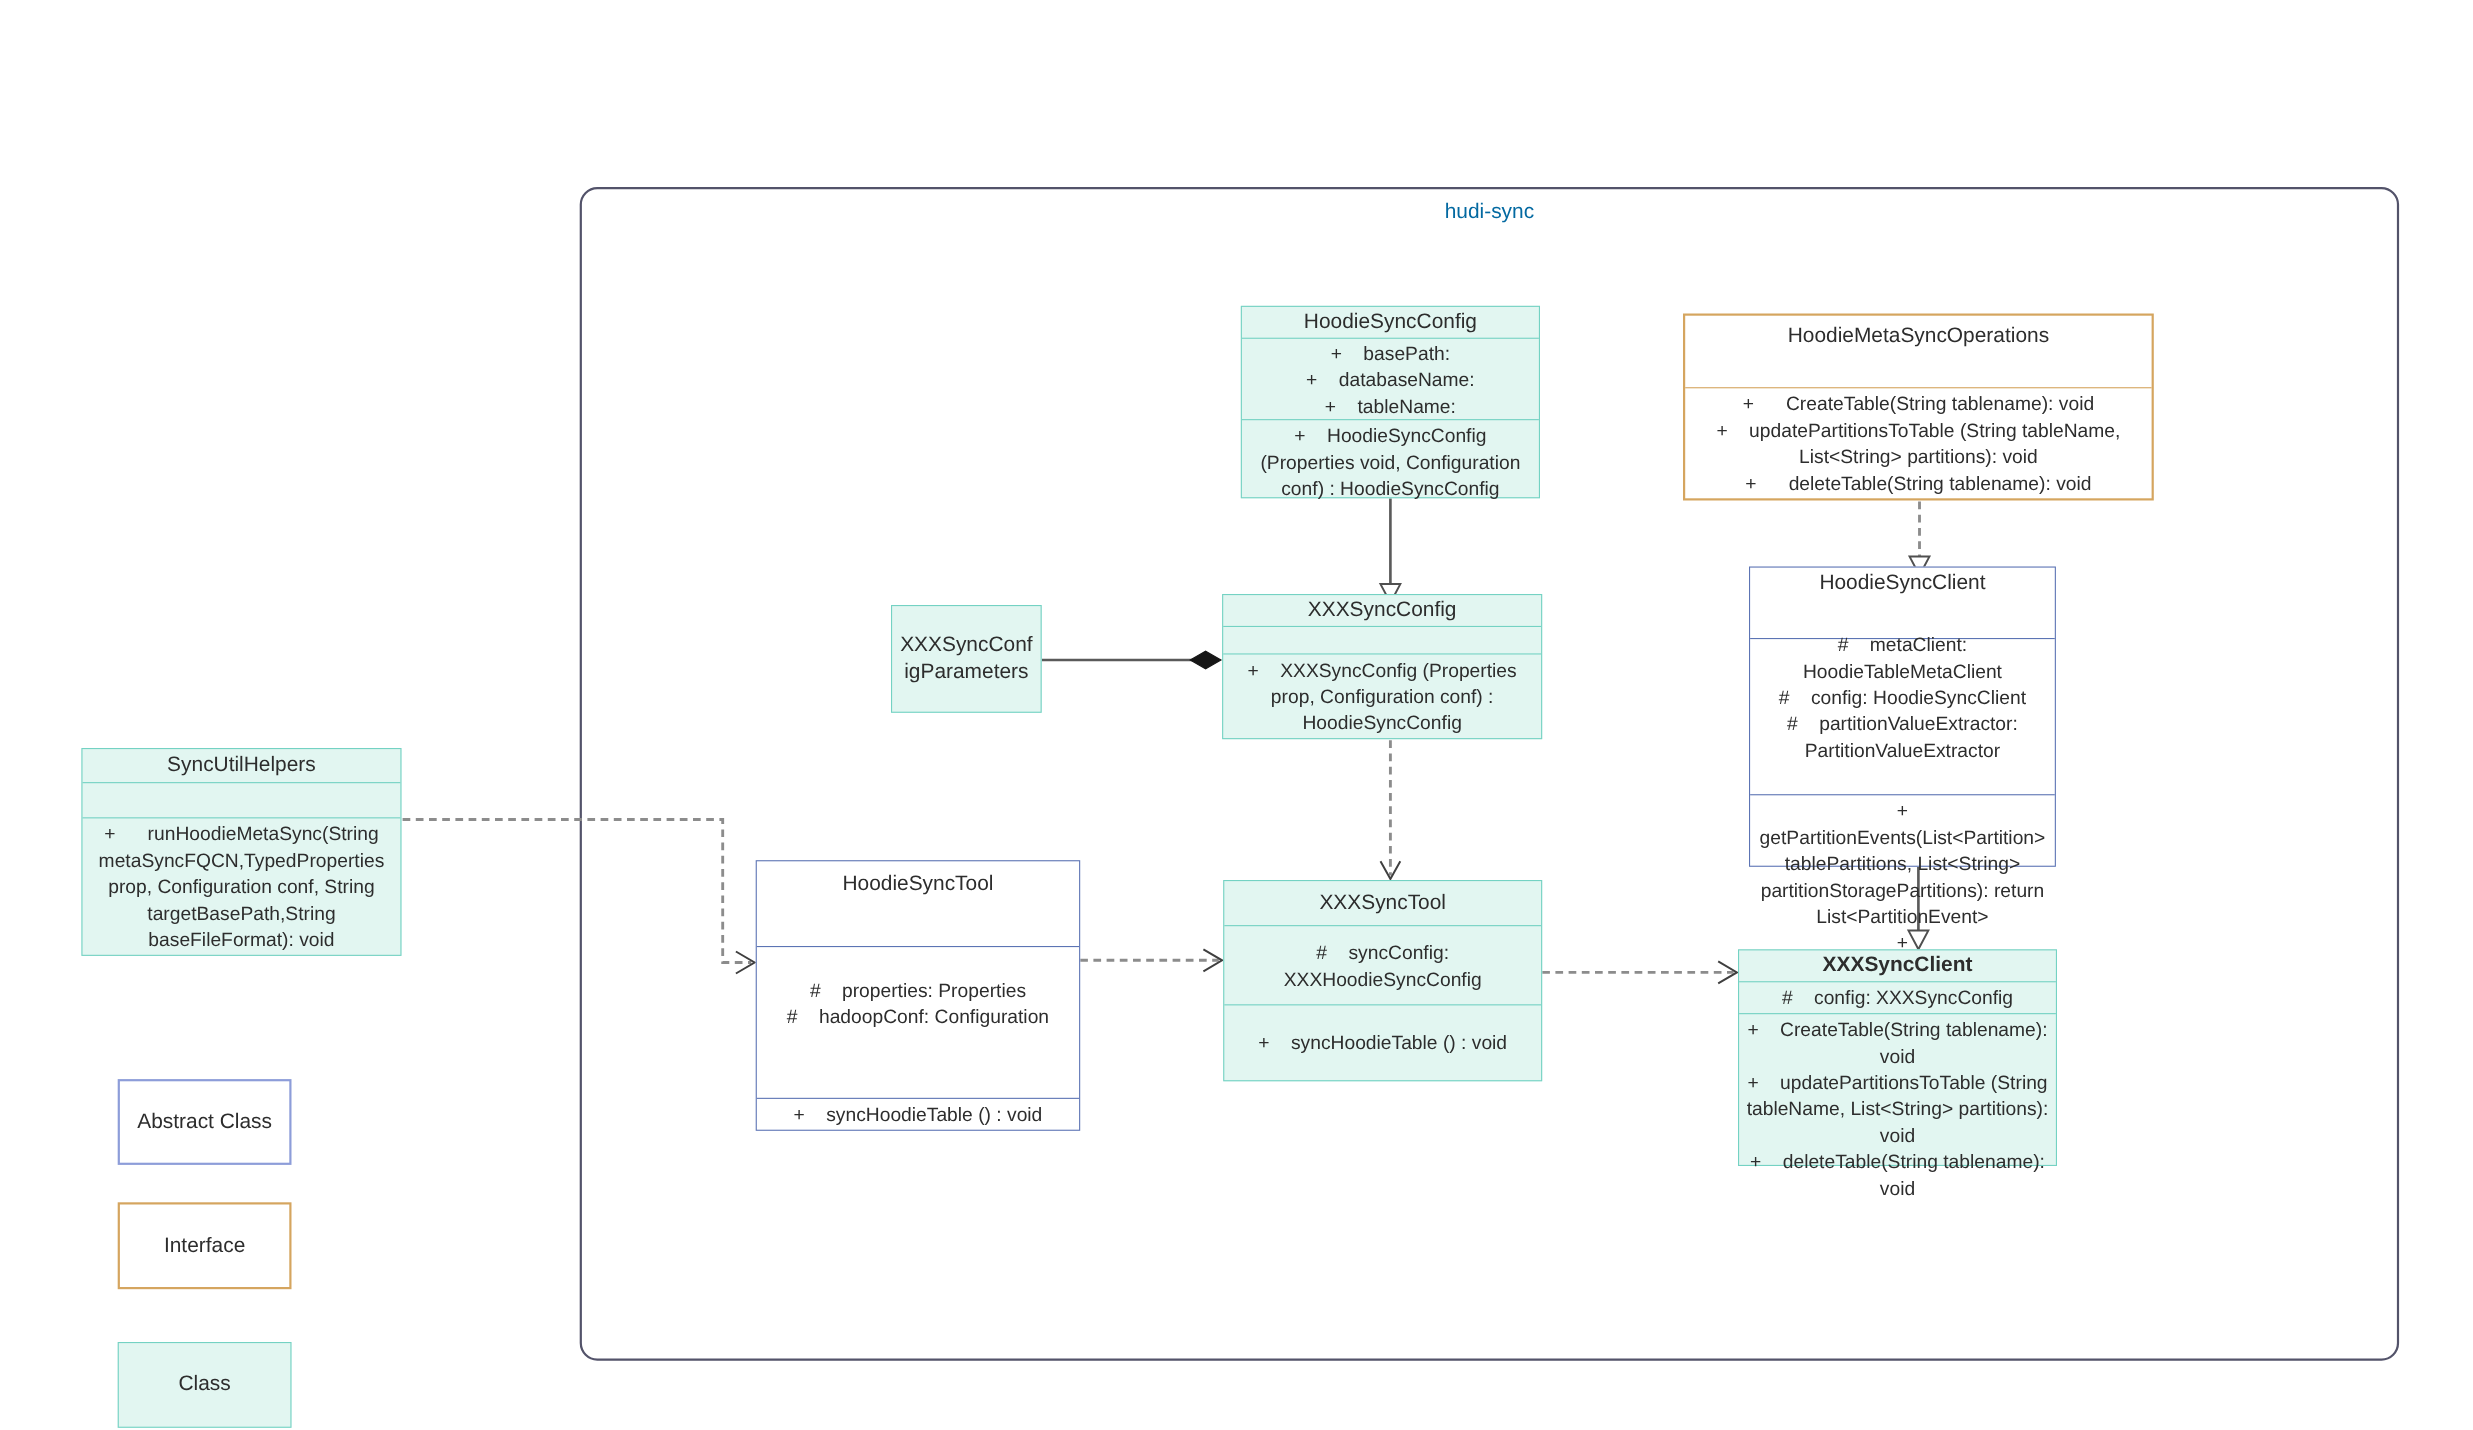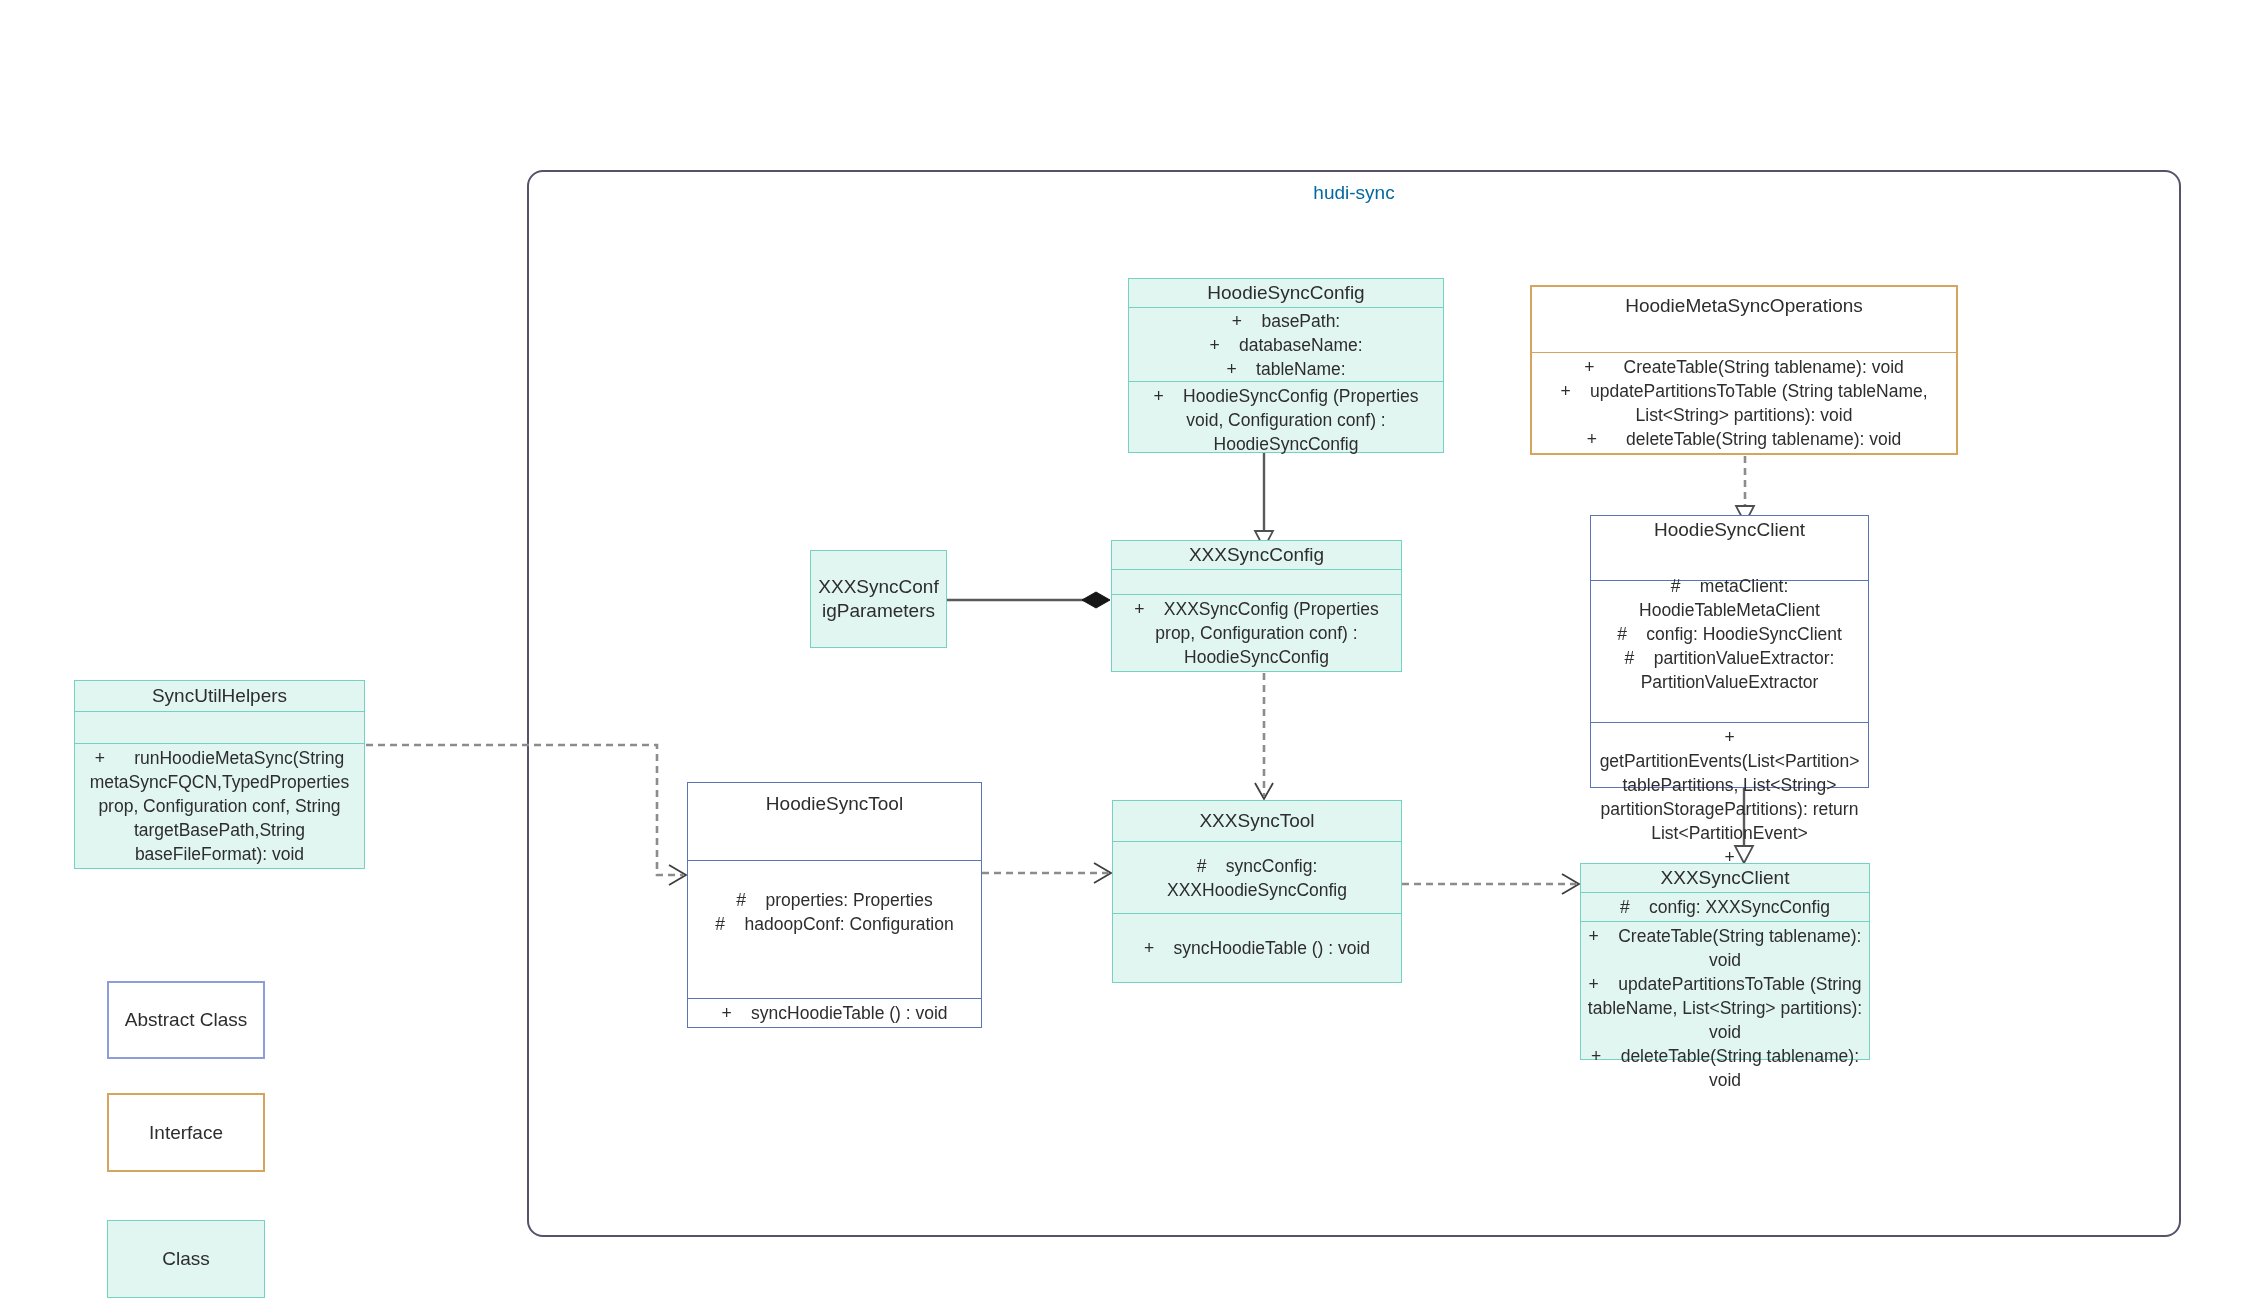"HoodieSyncConfig" div.uml { width: 316px -> 272px }
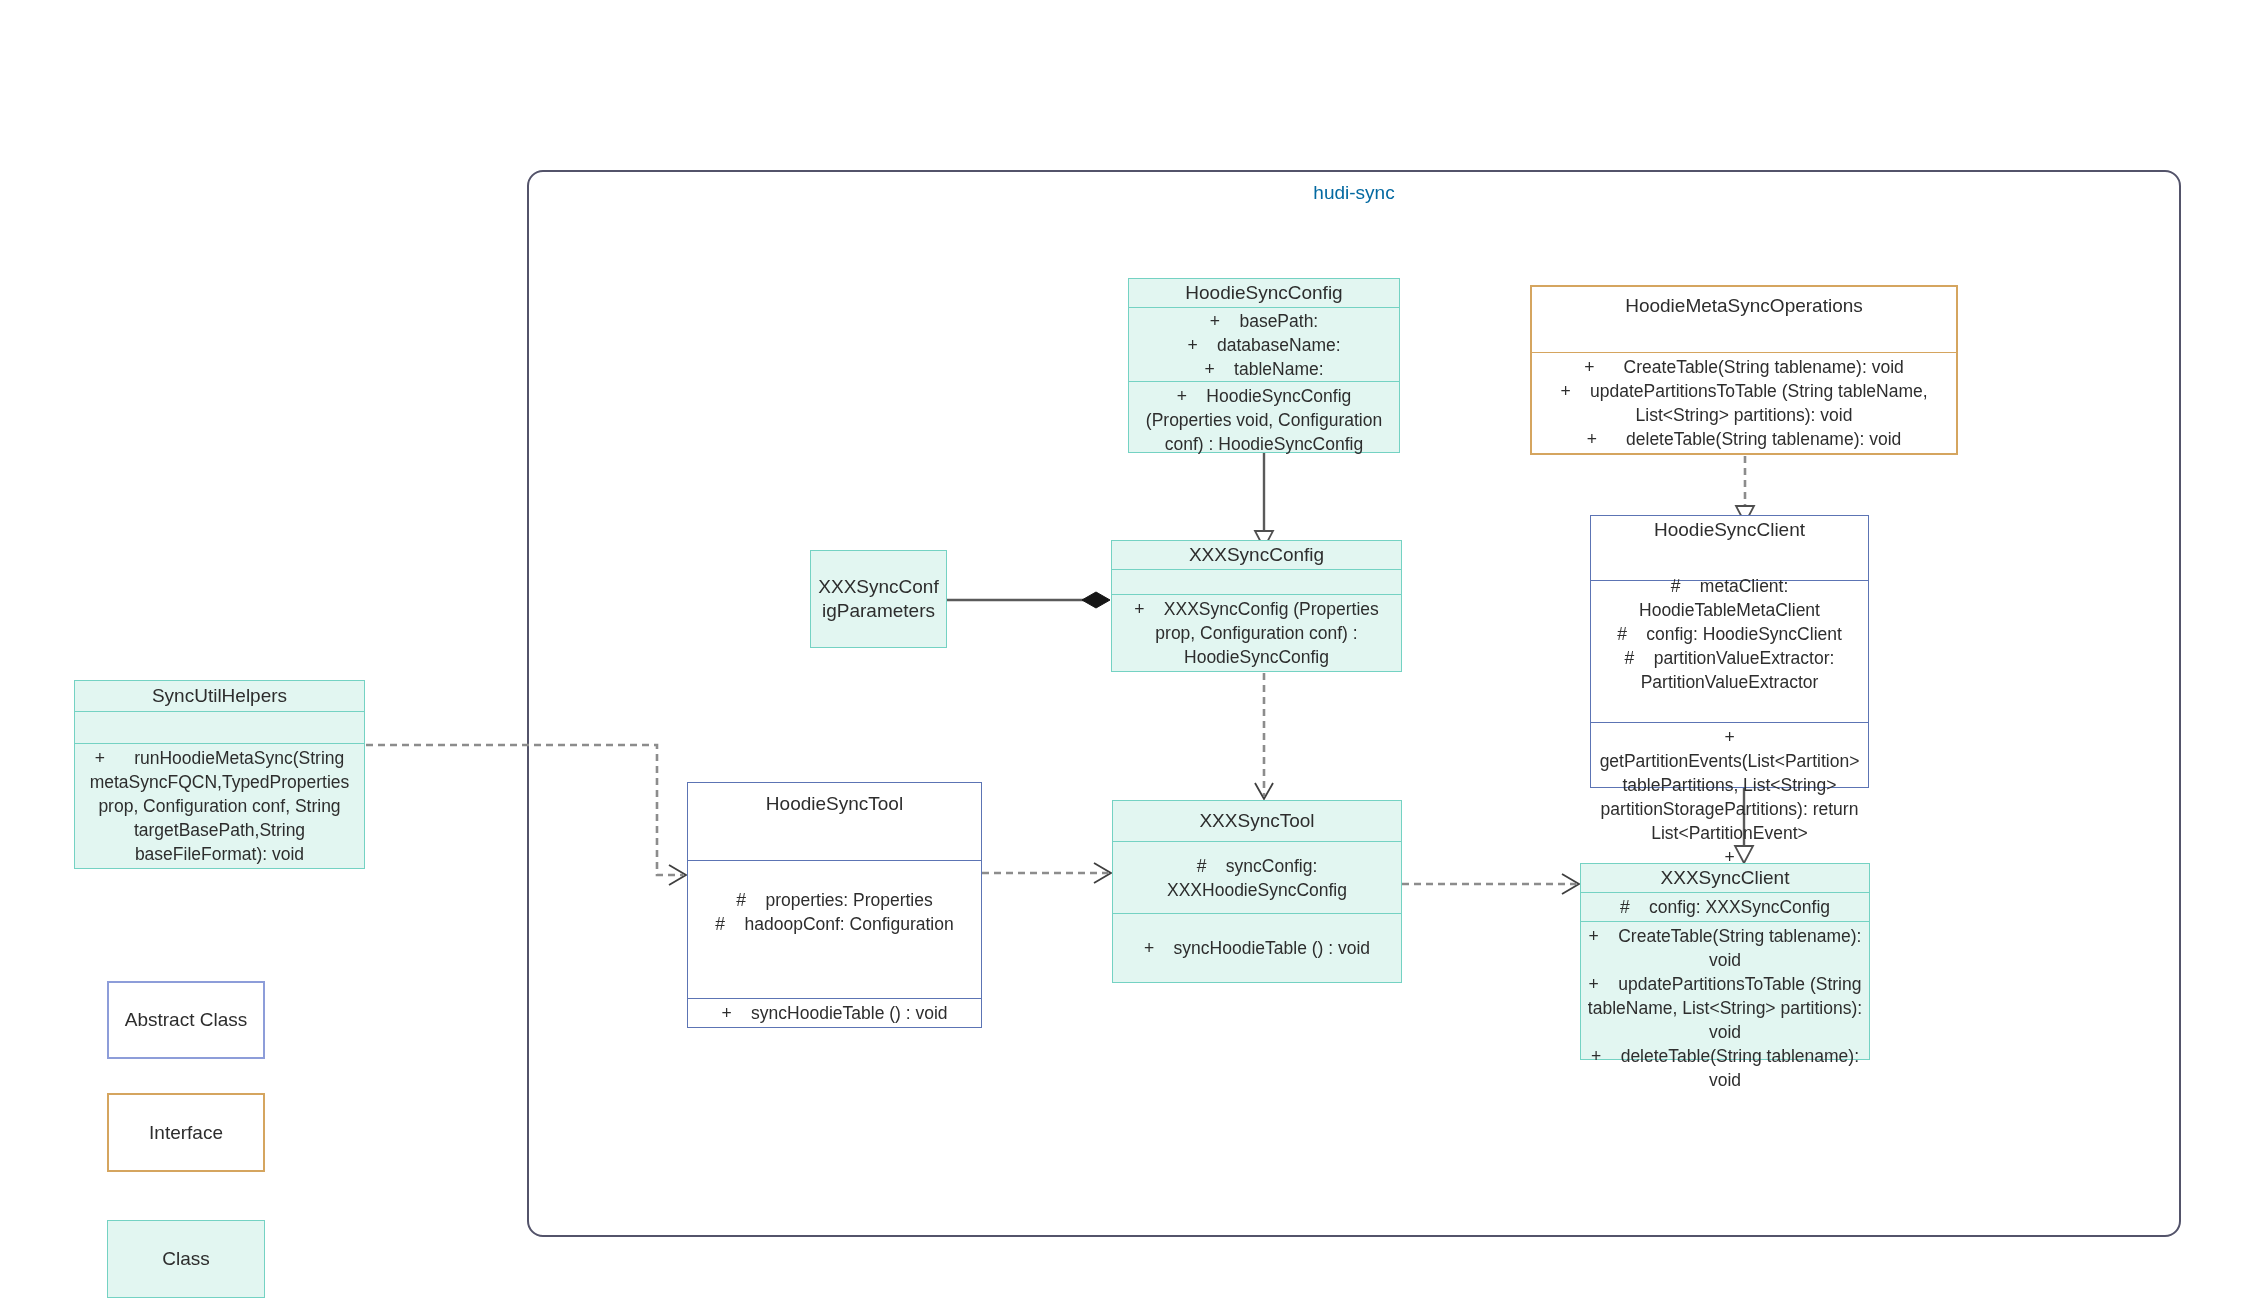"XXXSyncClient" div.uml-title { font-weight: none -> bold }
